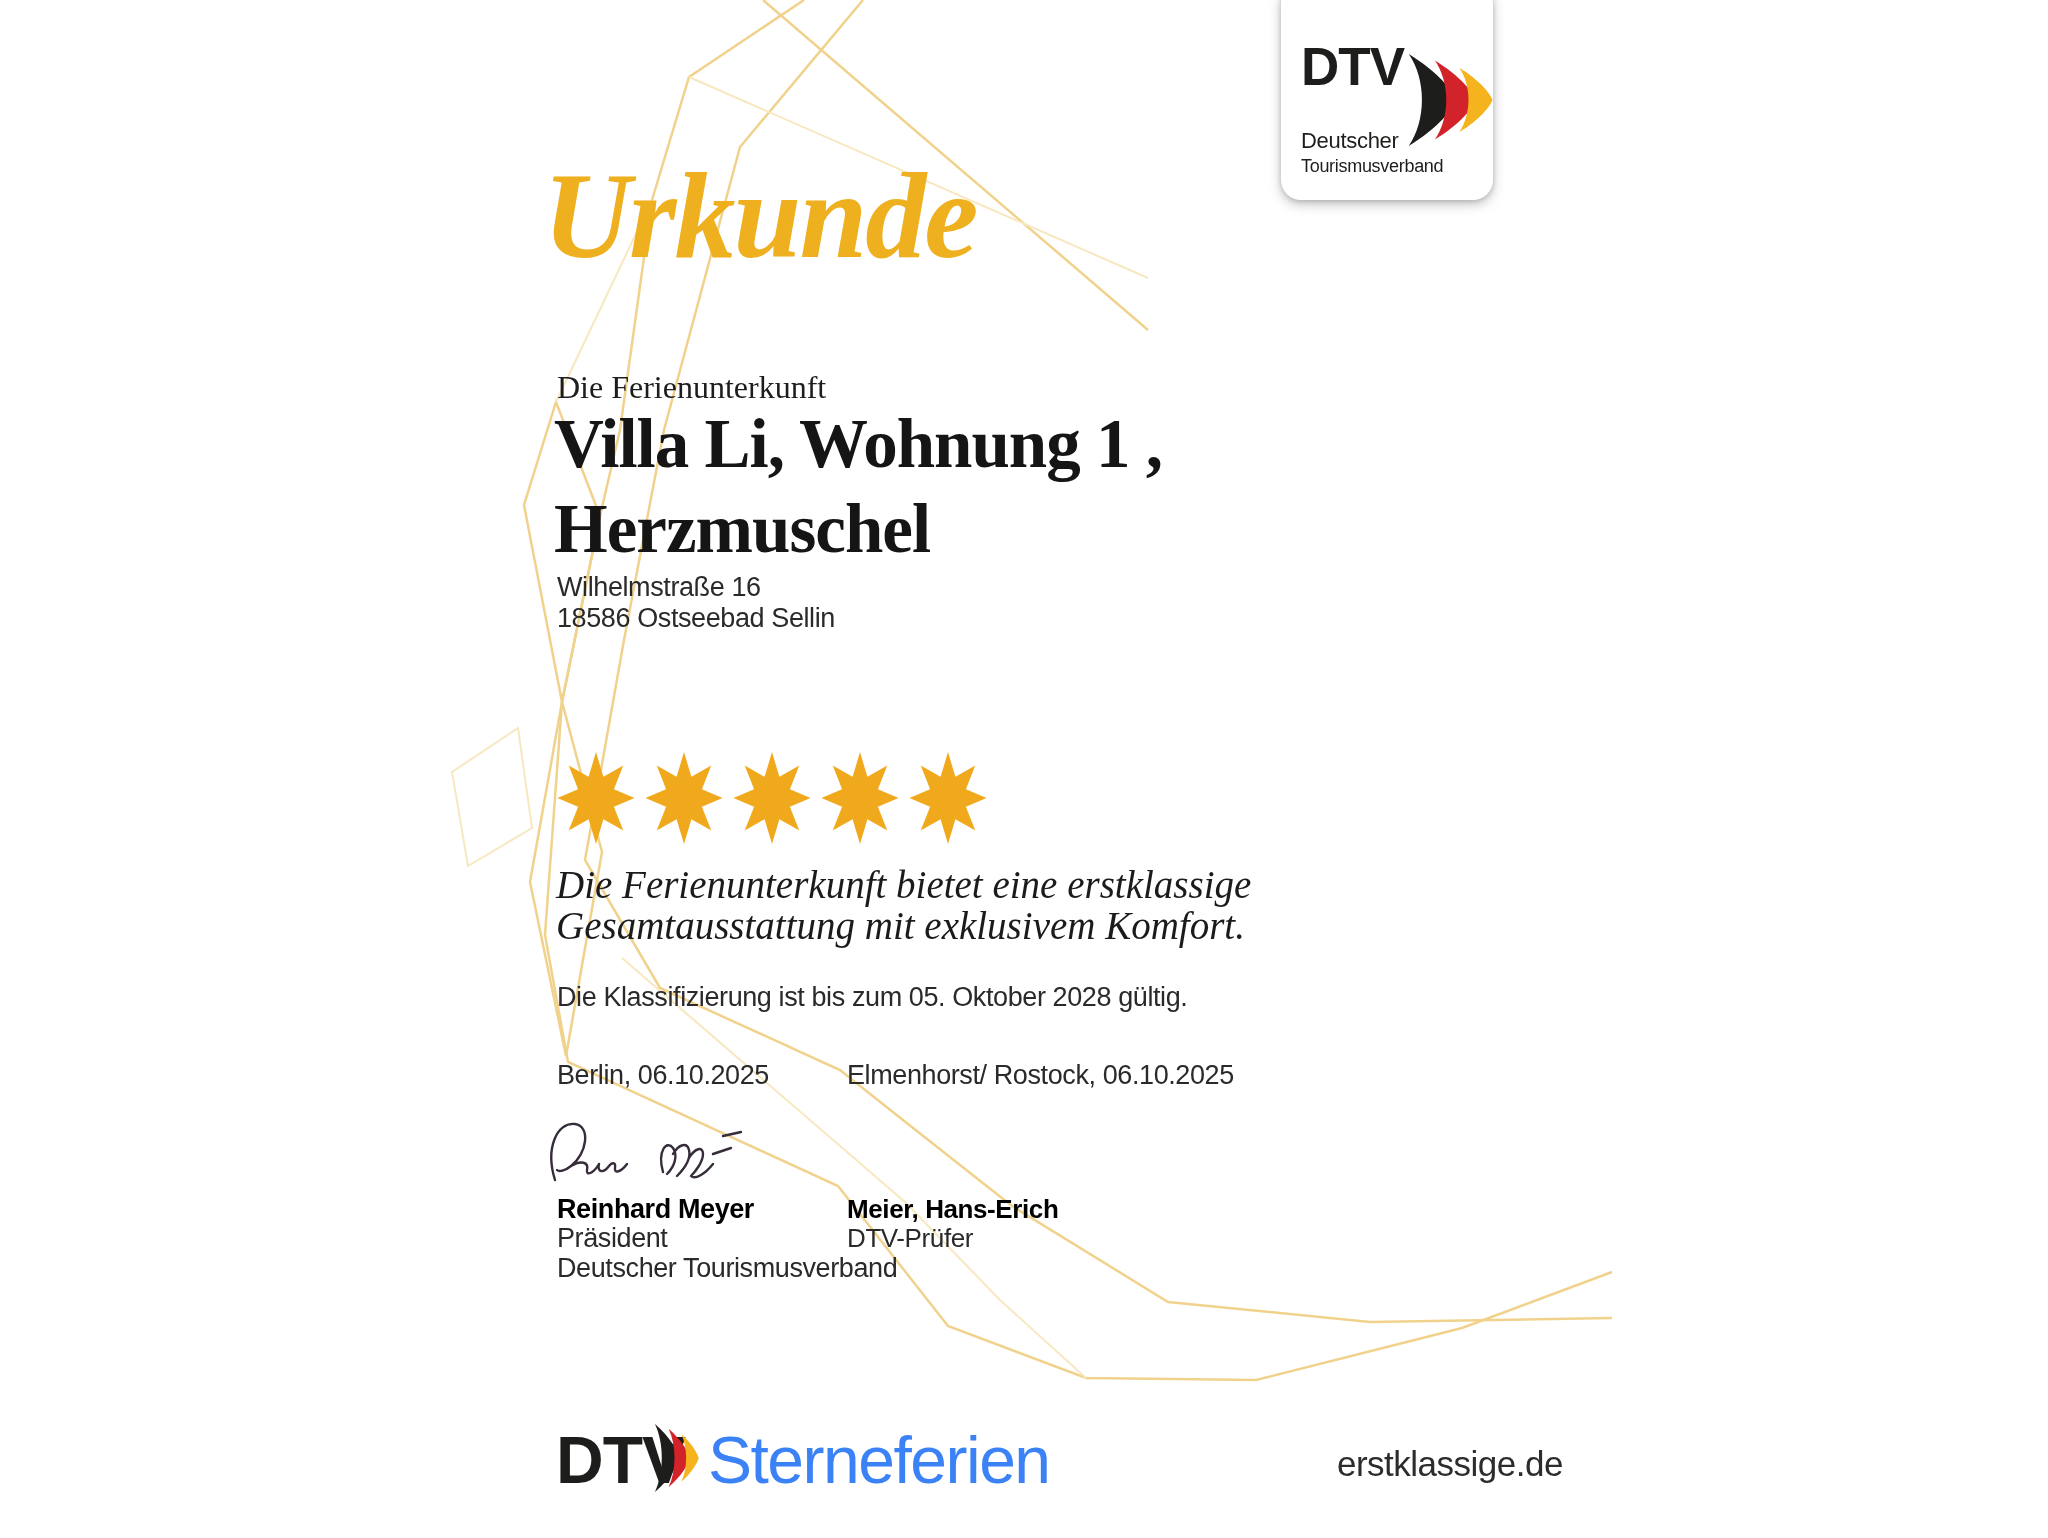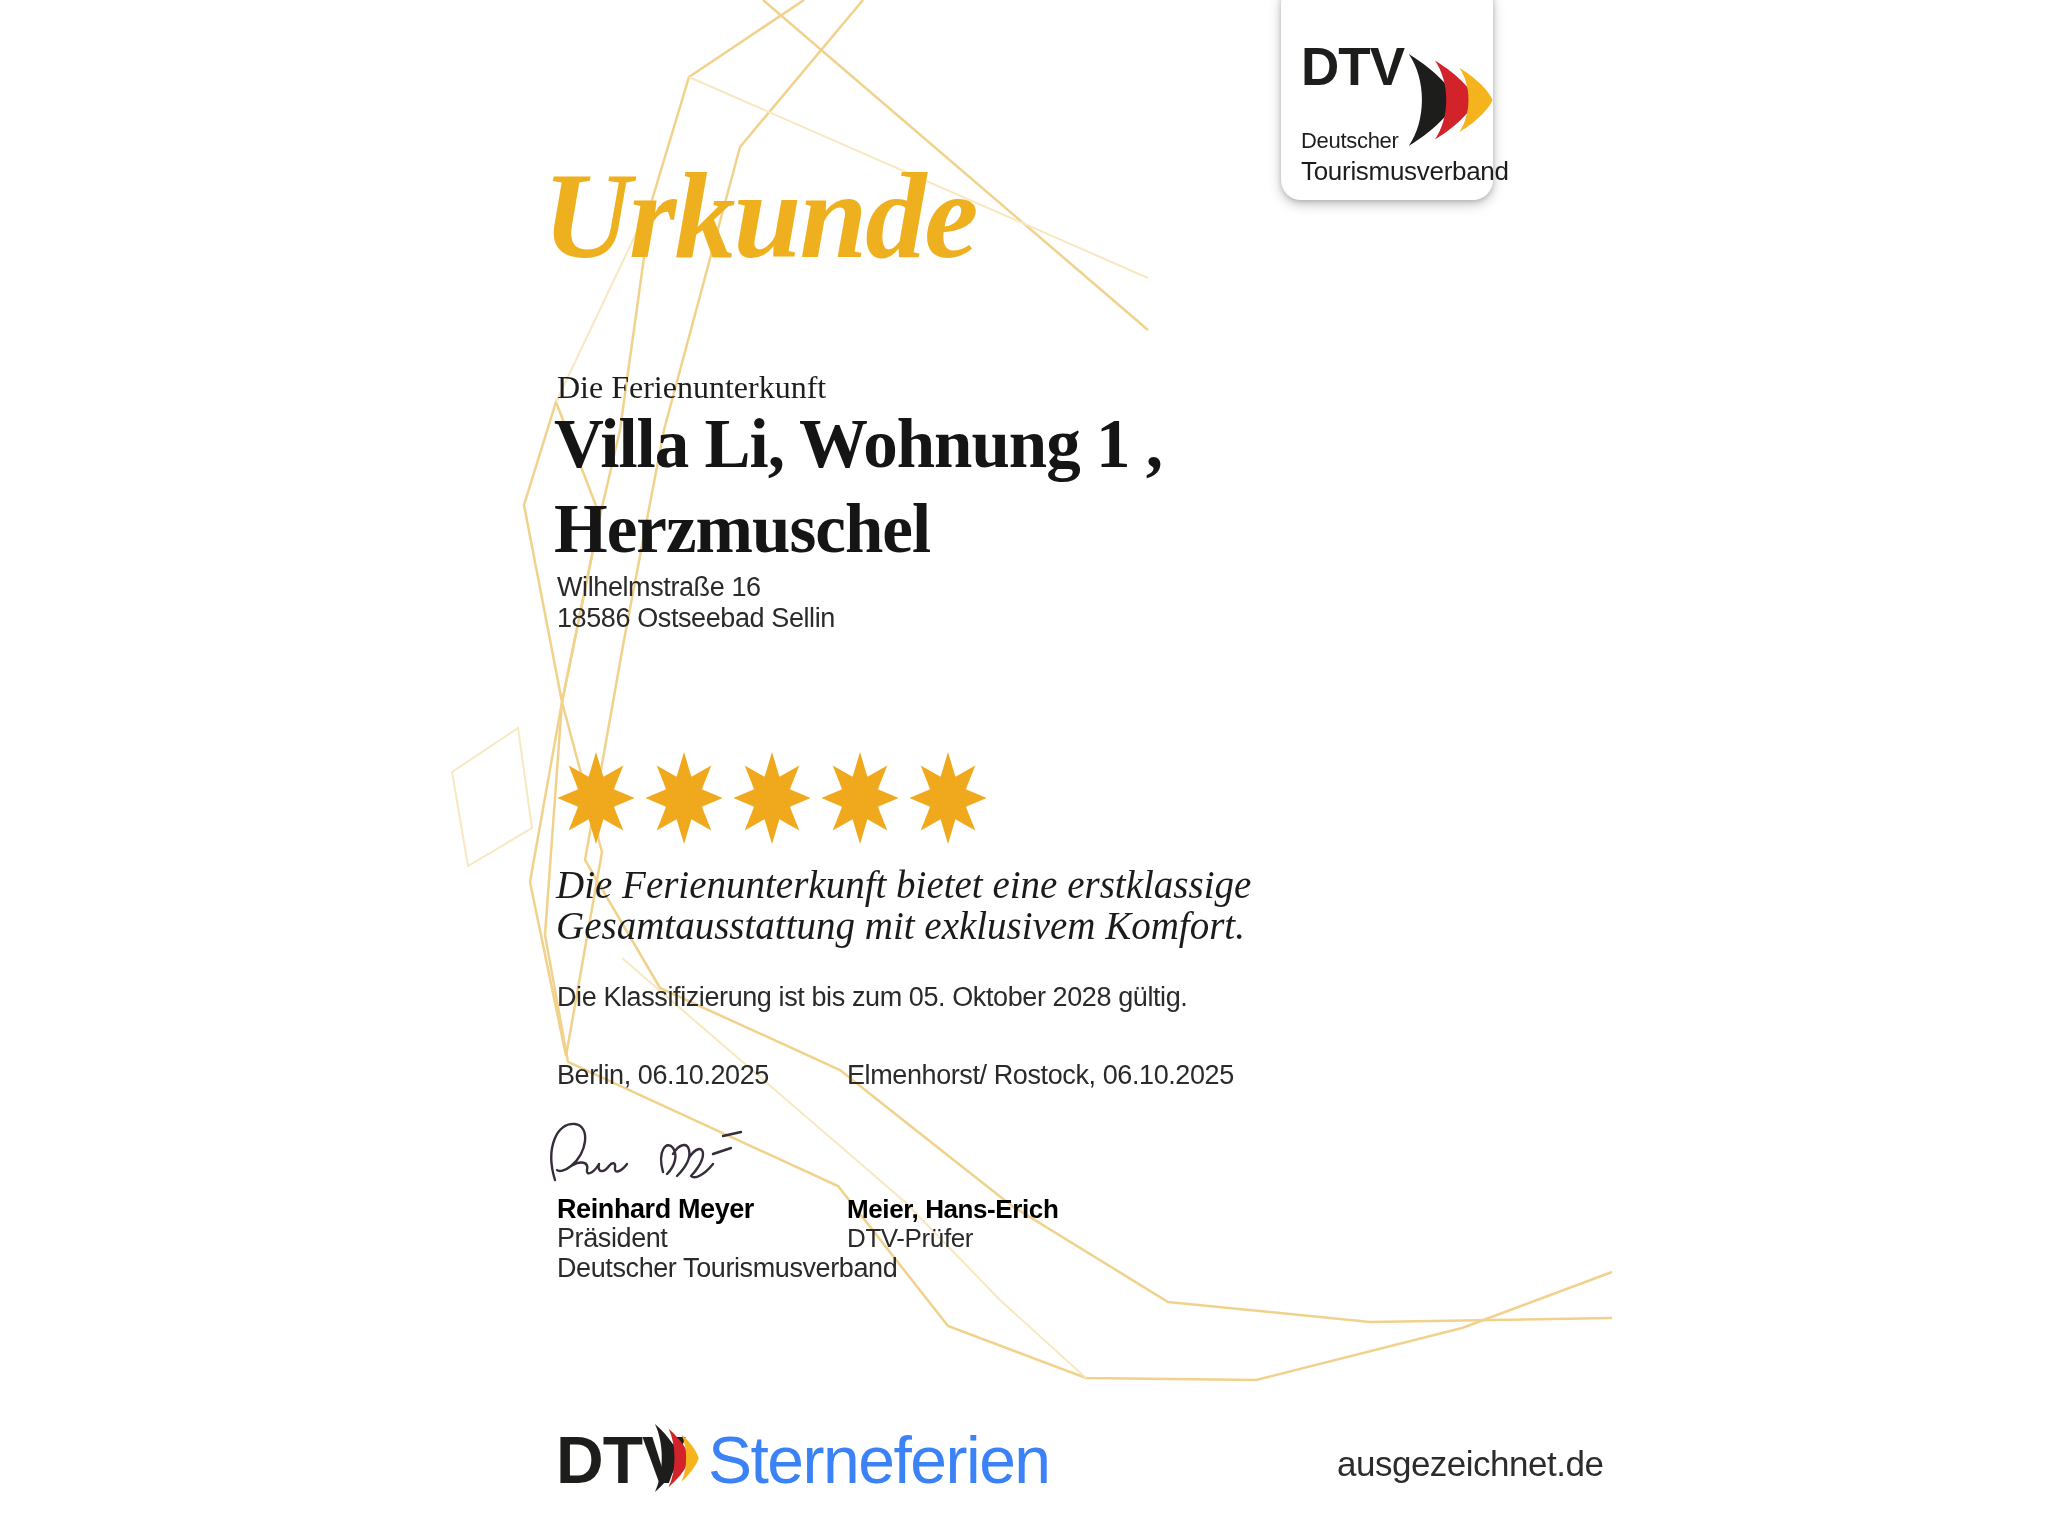"Tourismusverband" .logo-card .l2 { font-size: 26px -> 18px }
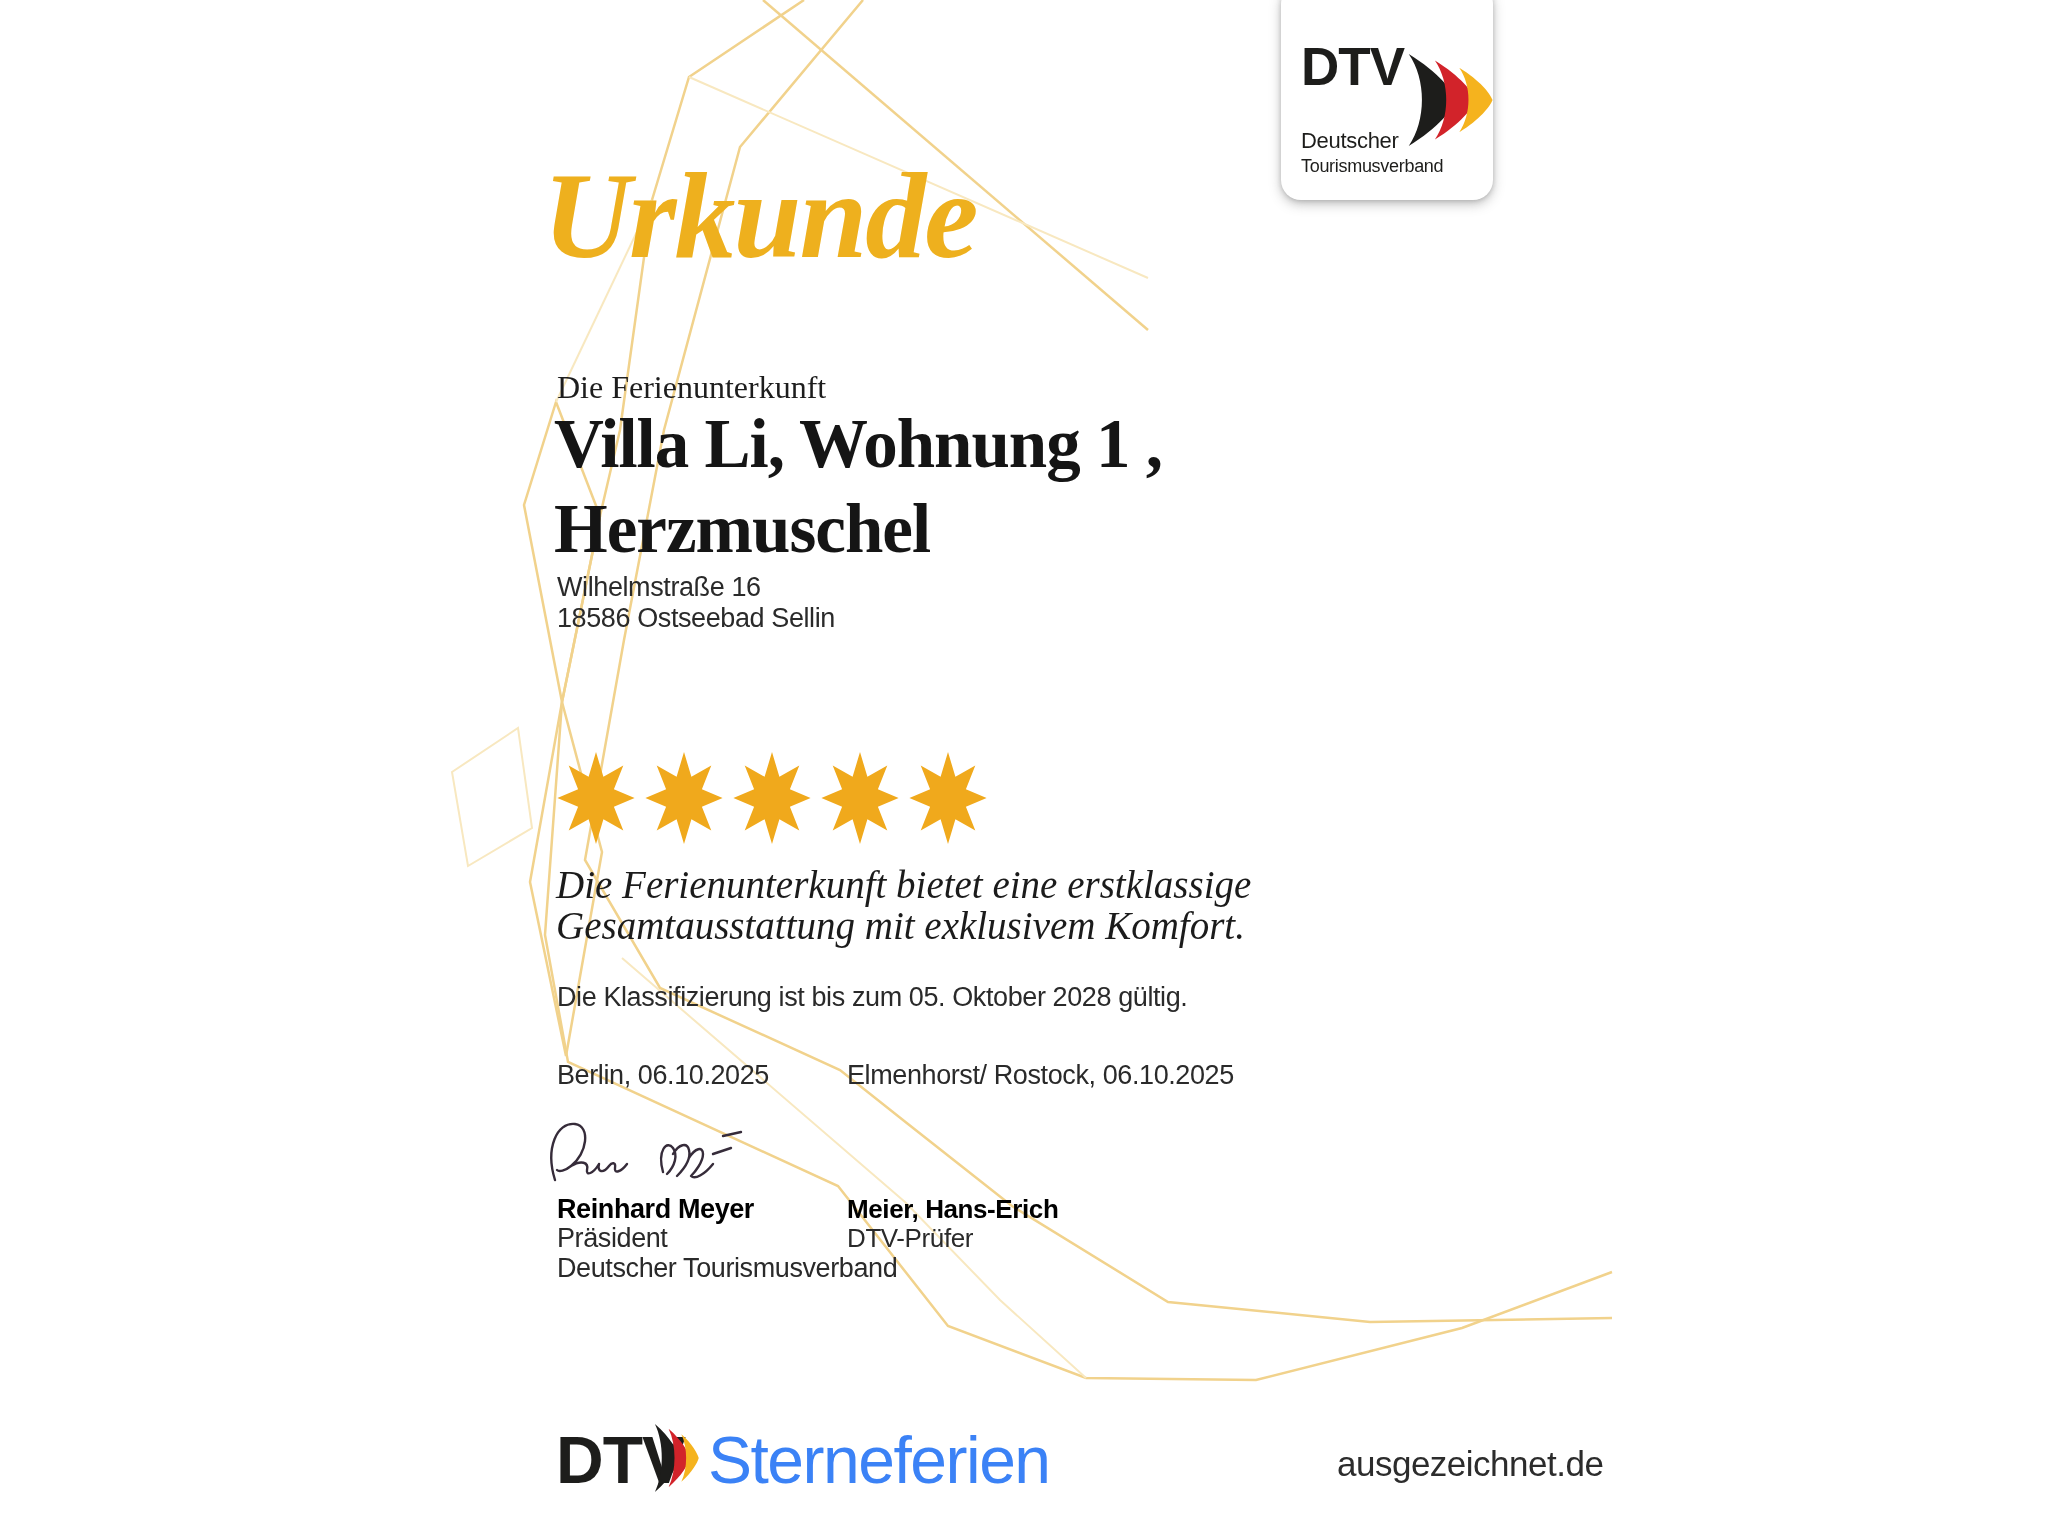"ausgezeichnet.de" div.website { text: ausgezeichnet.de -> erstklassige.de }
